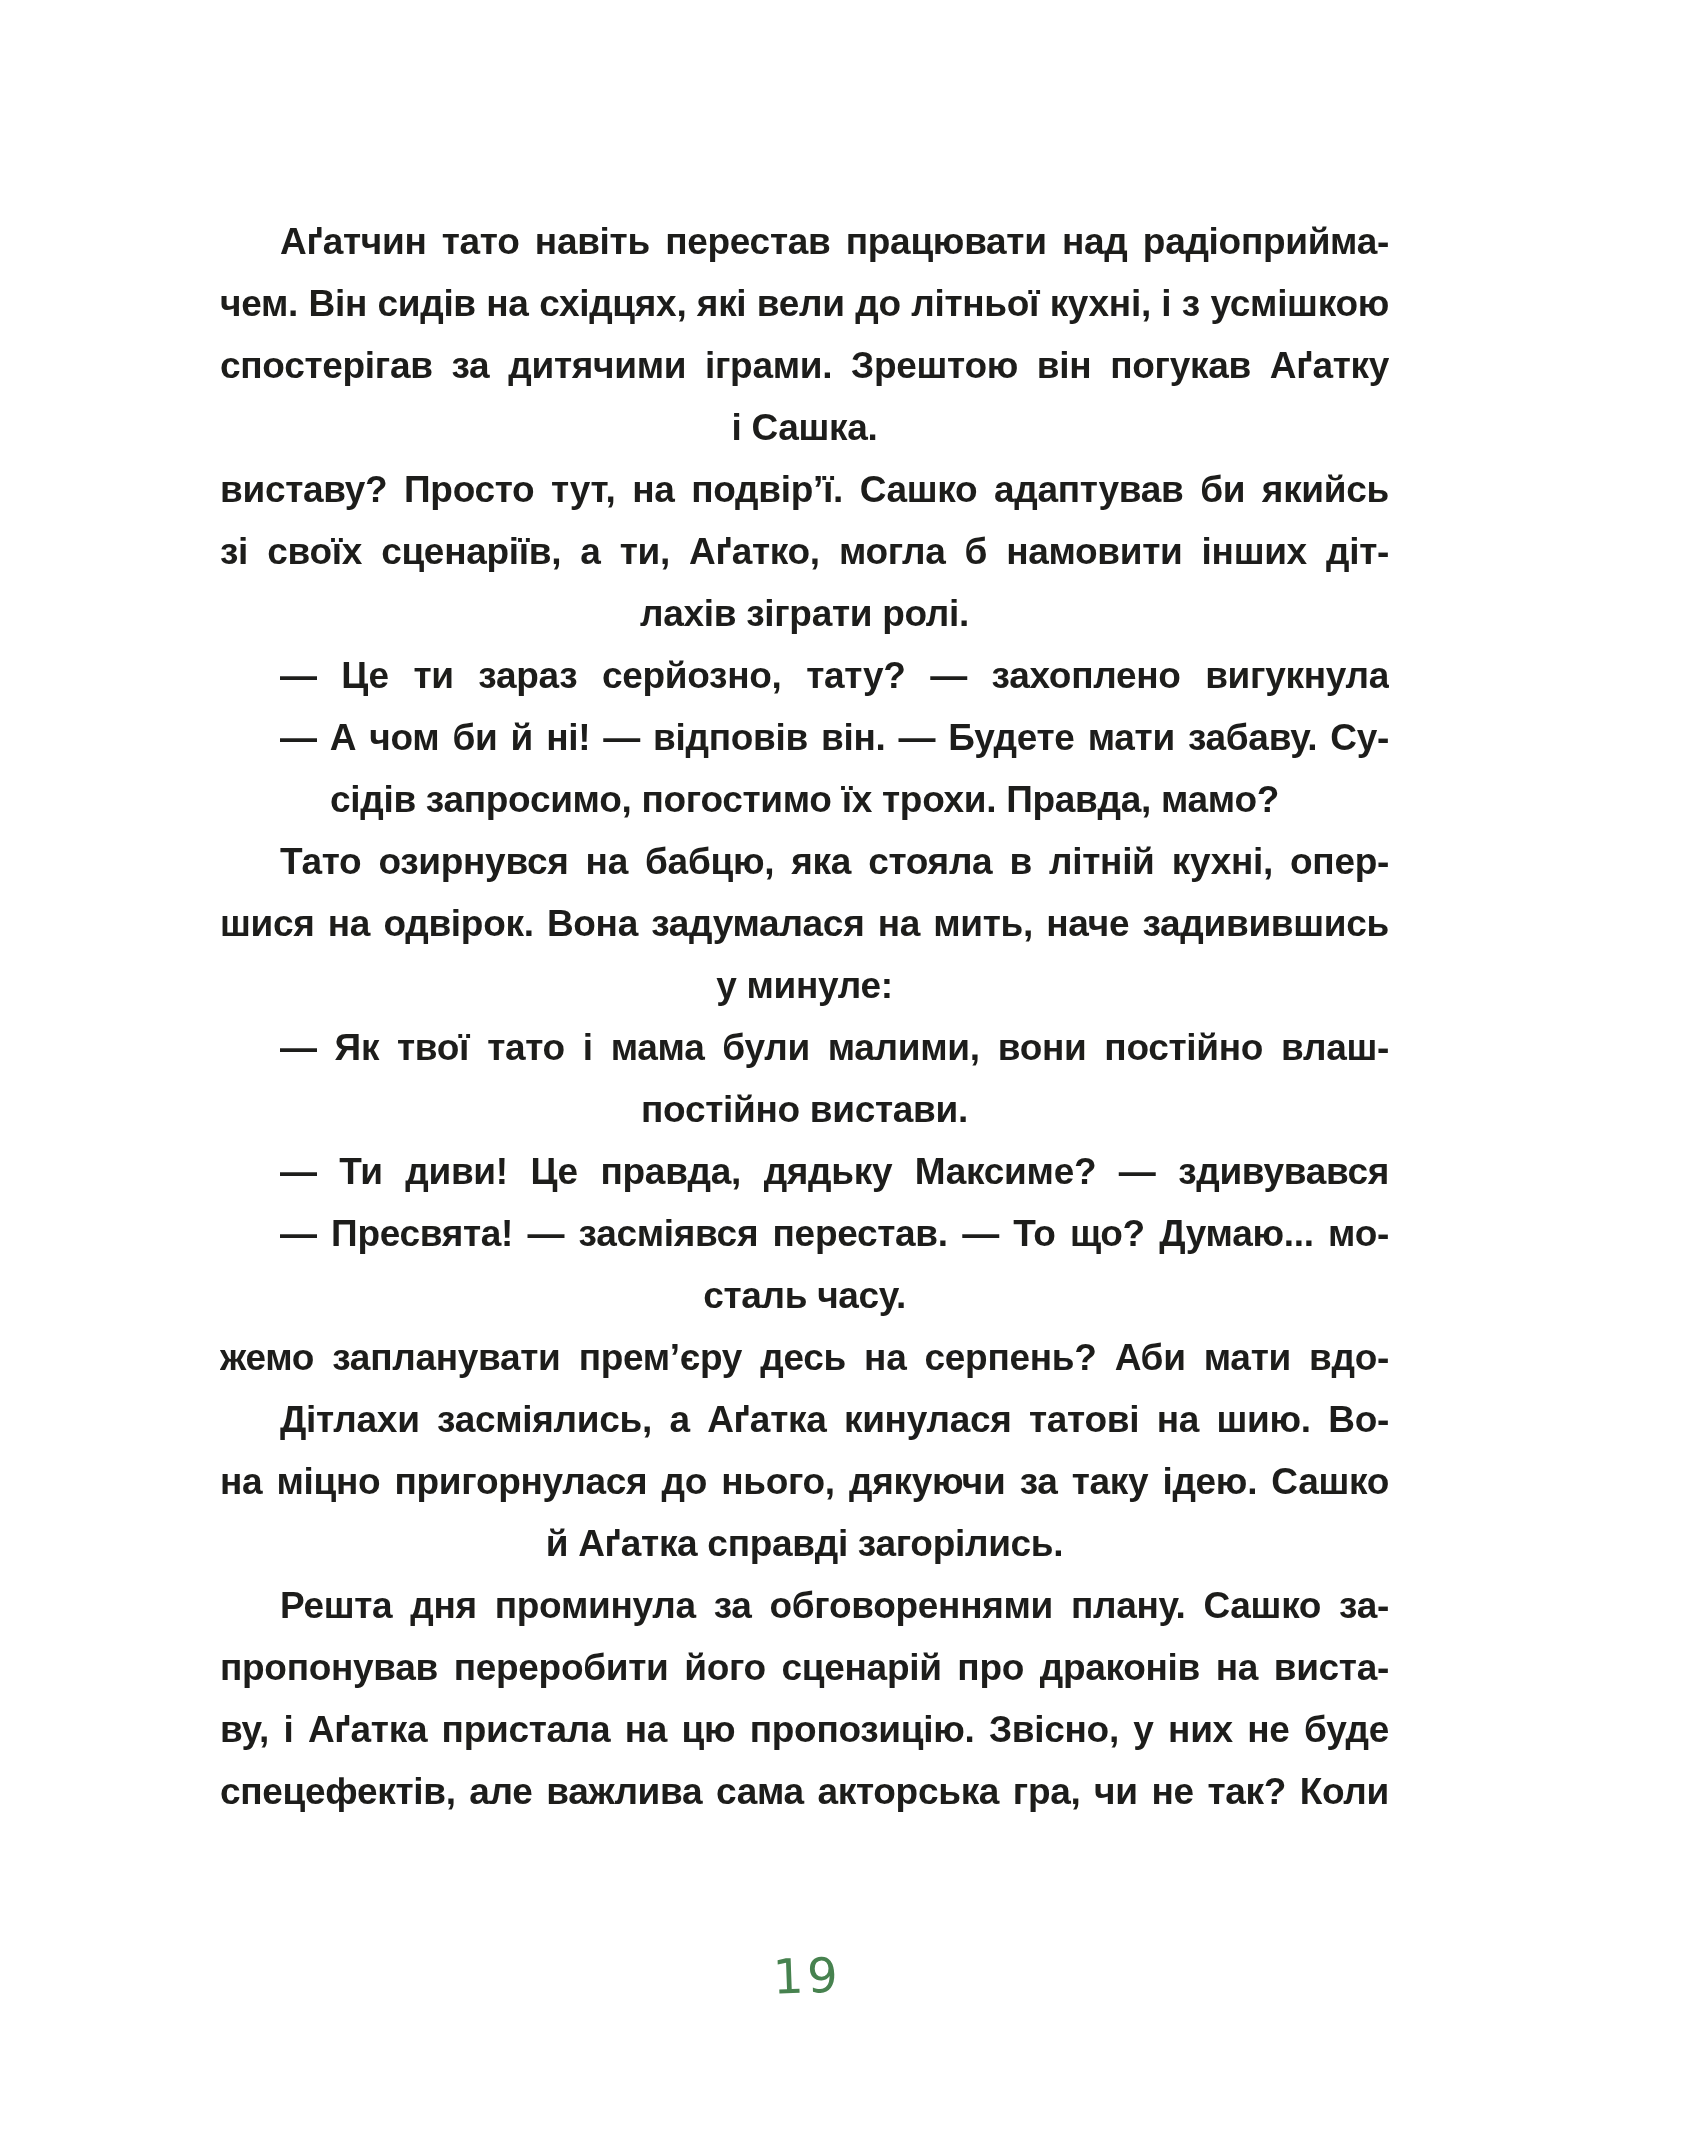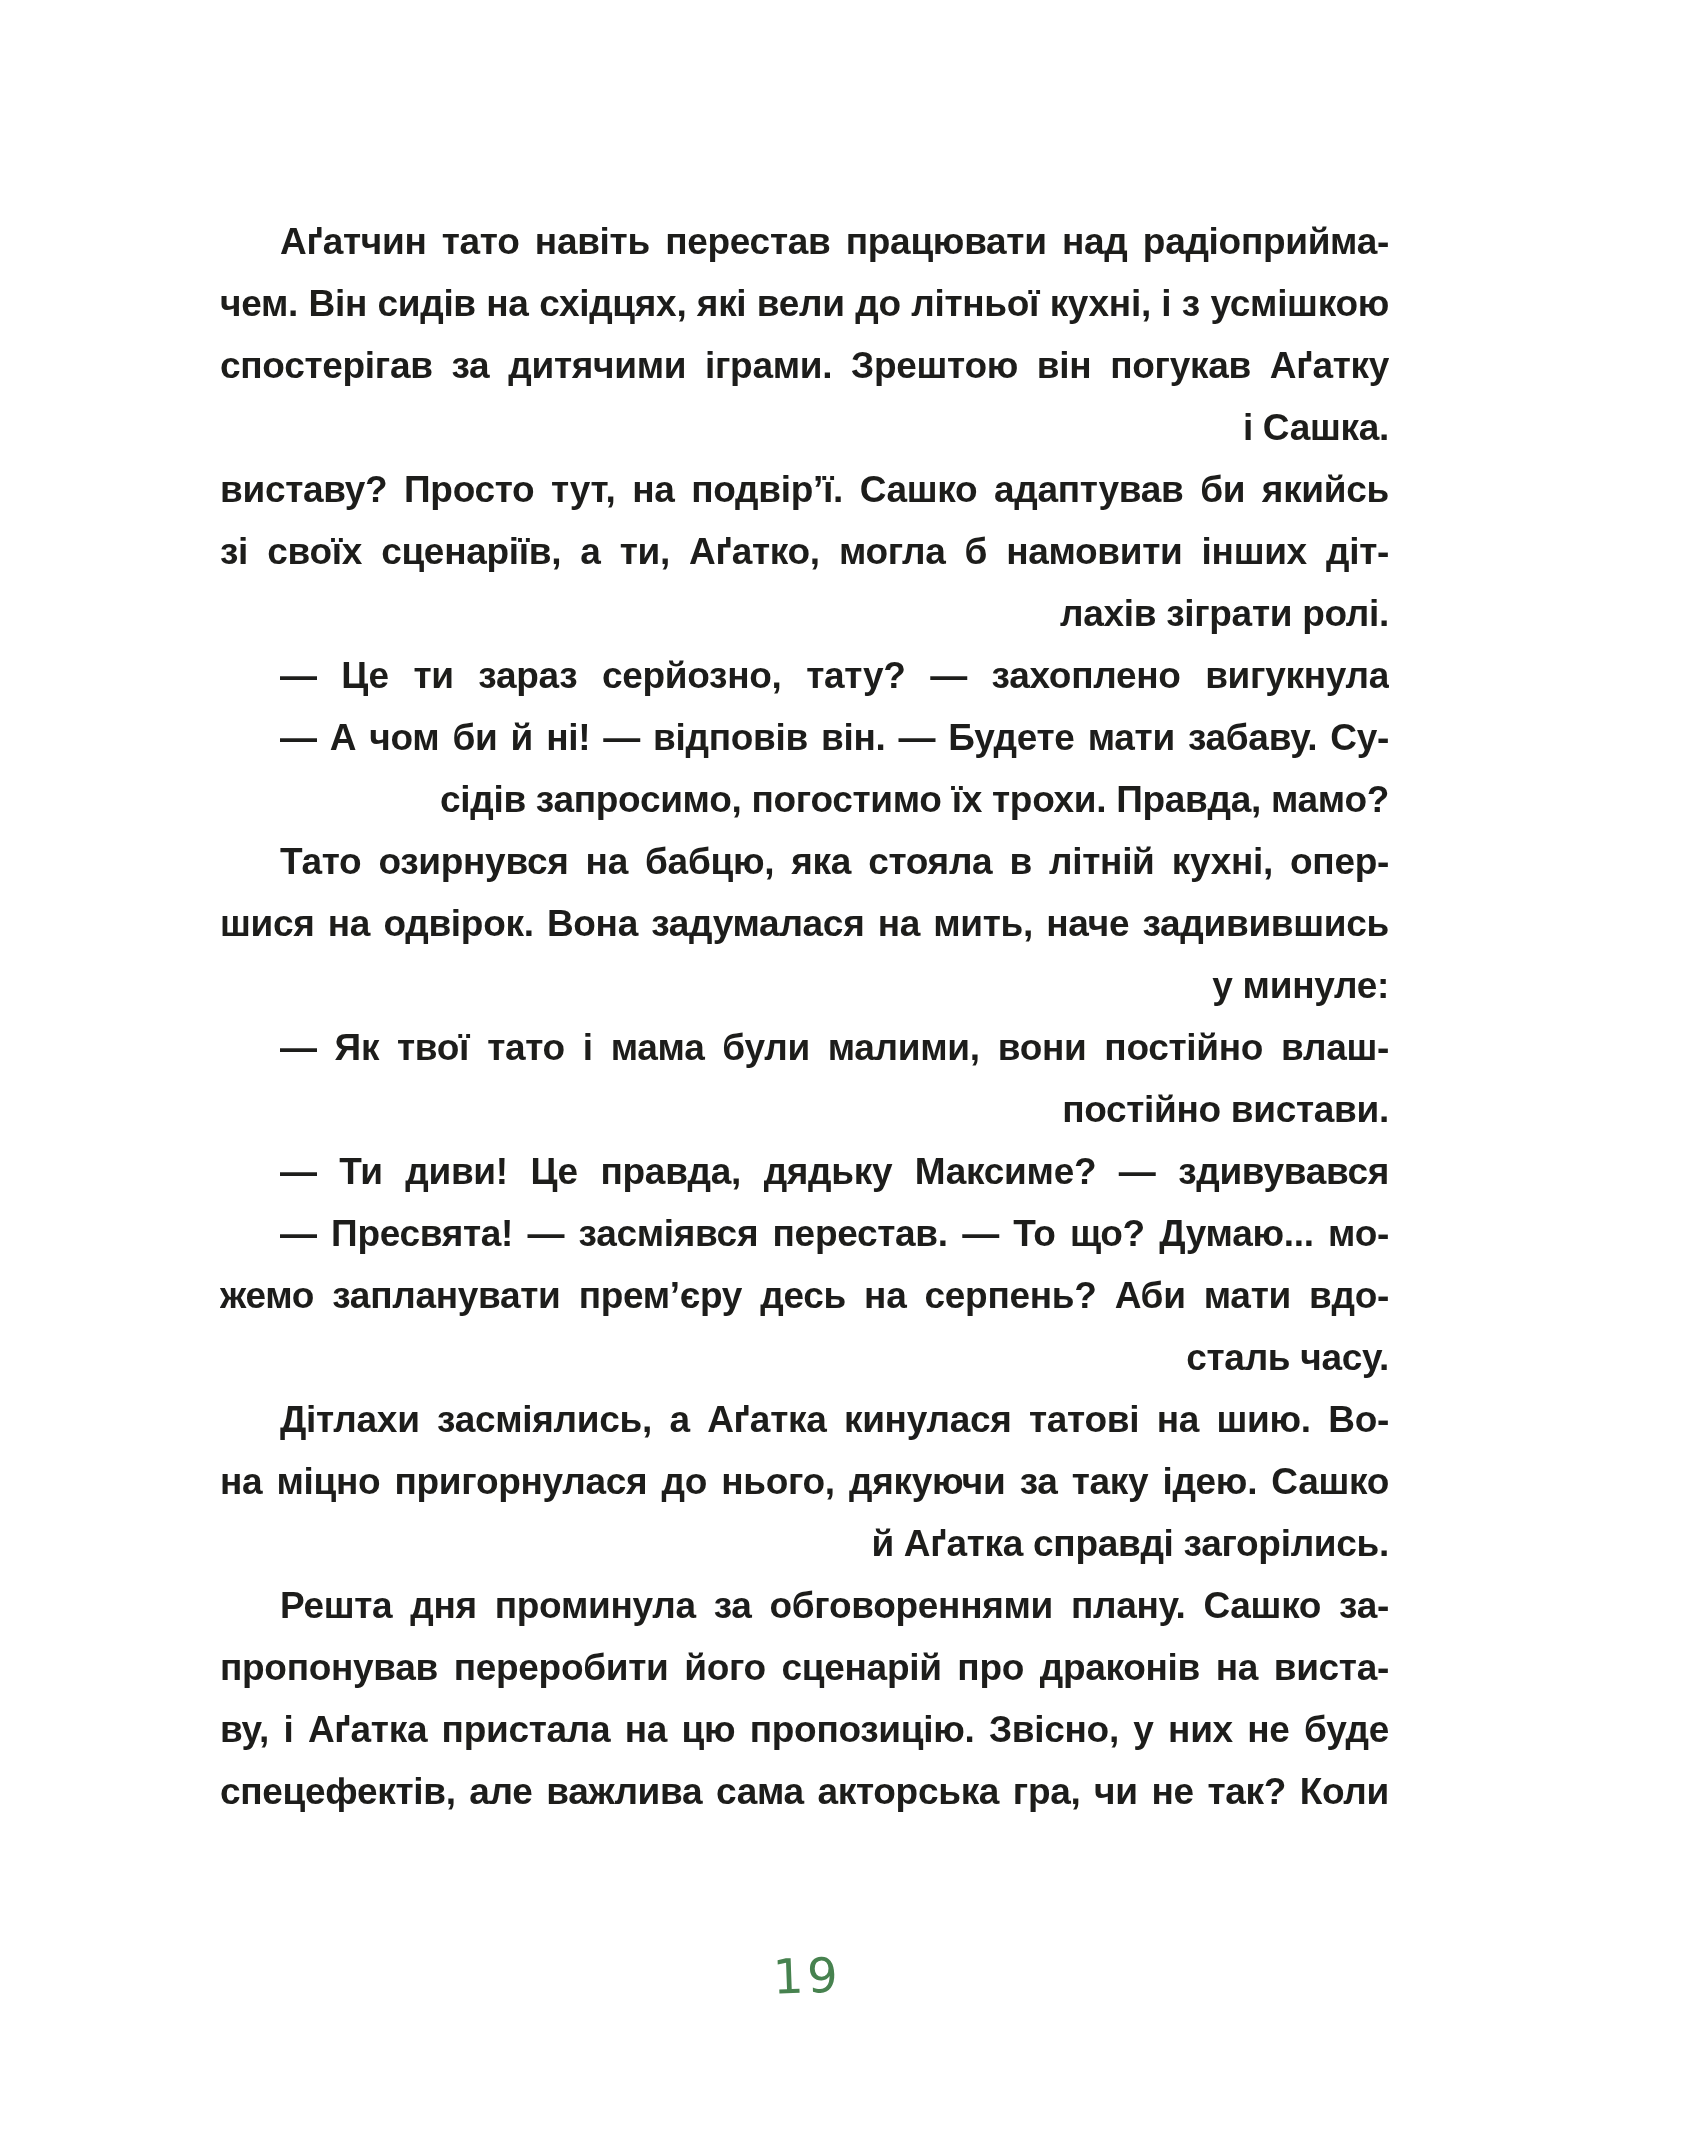"і Сашка." .line { text-align: right -> center }
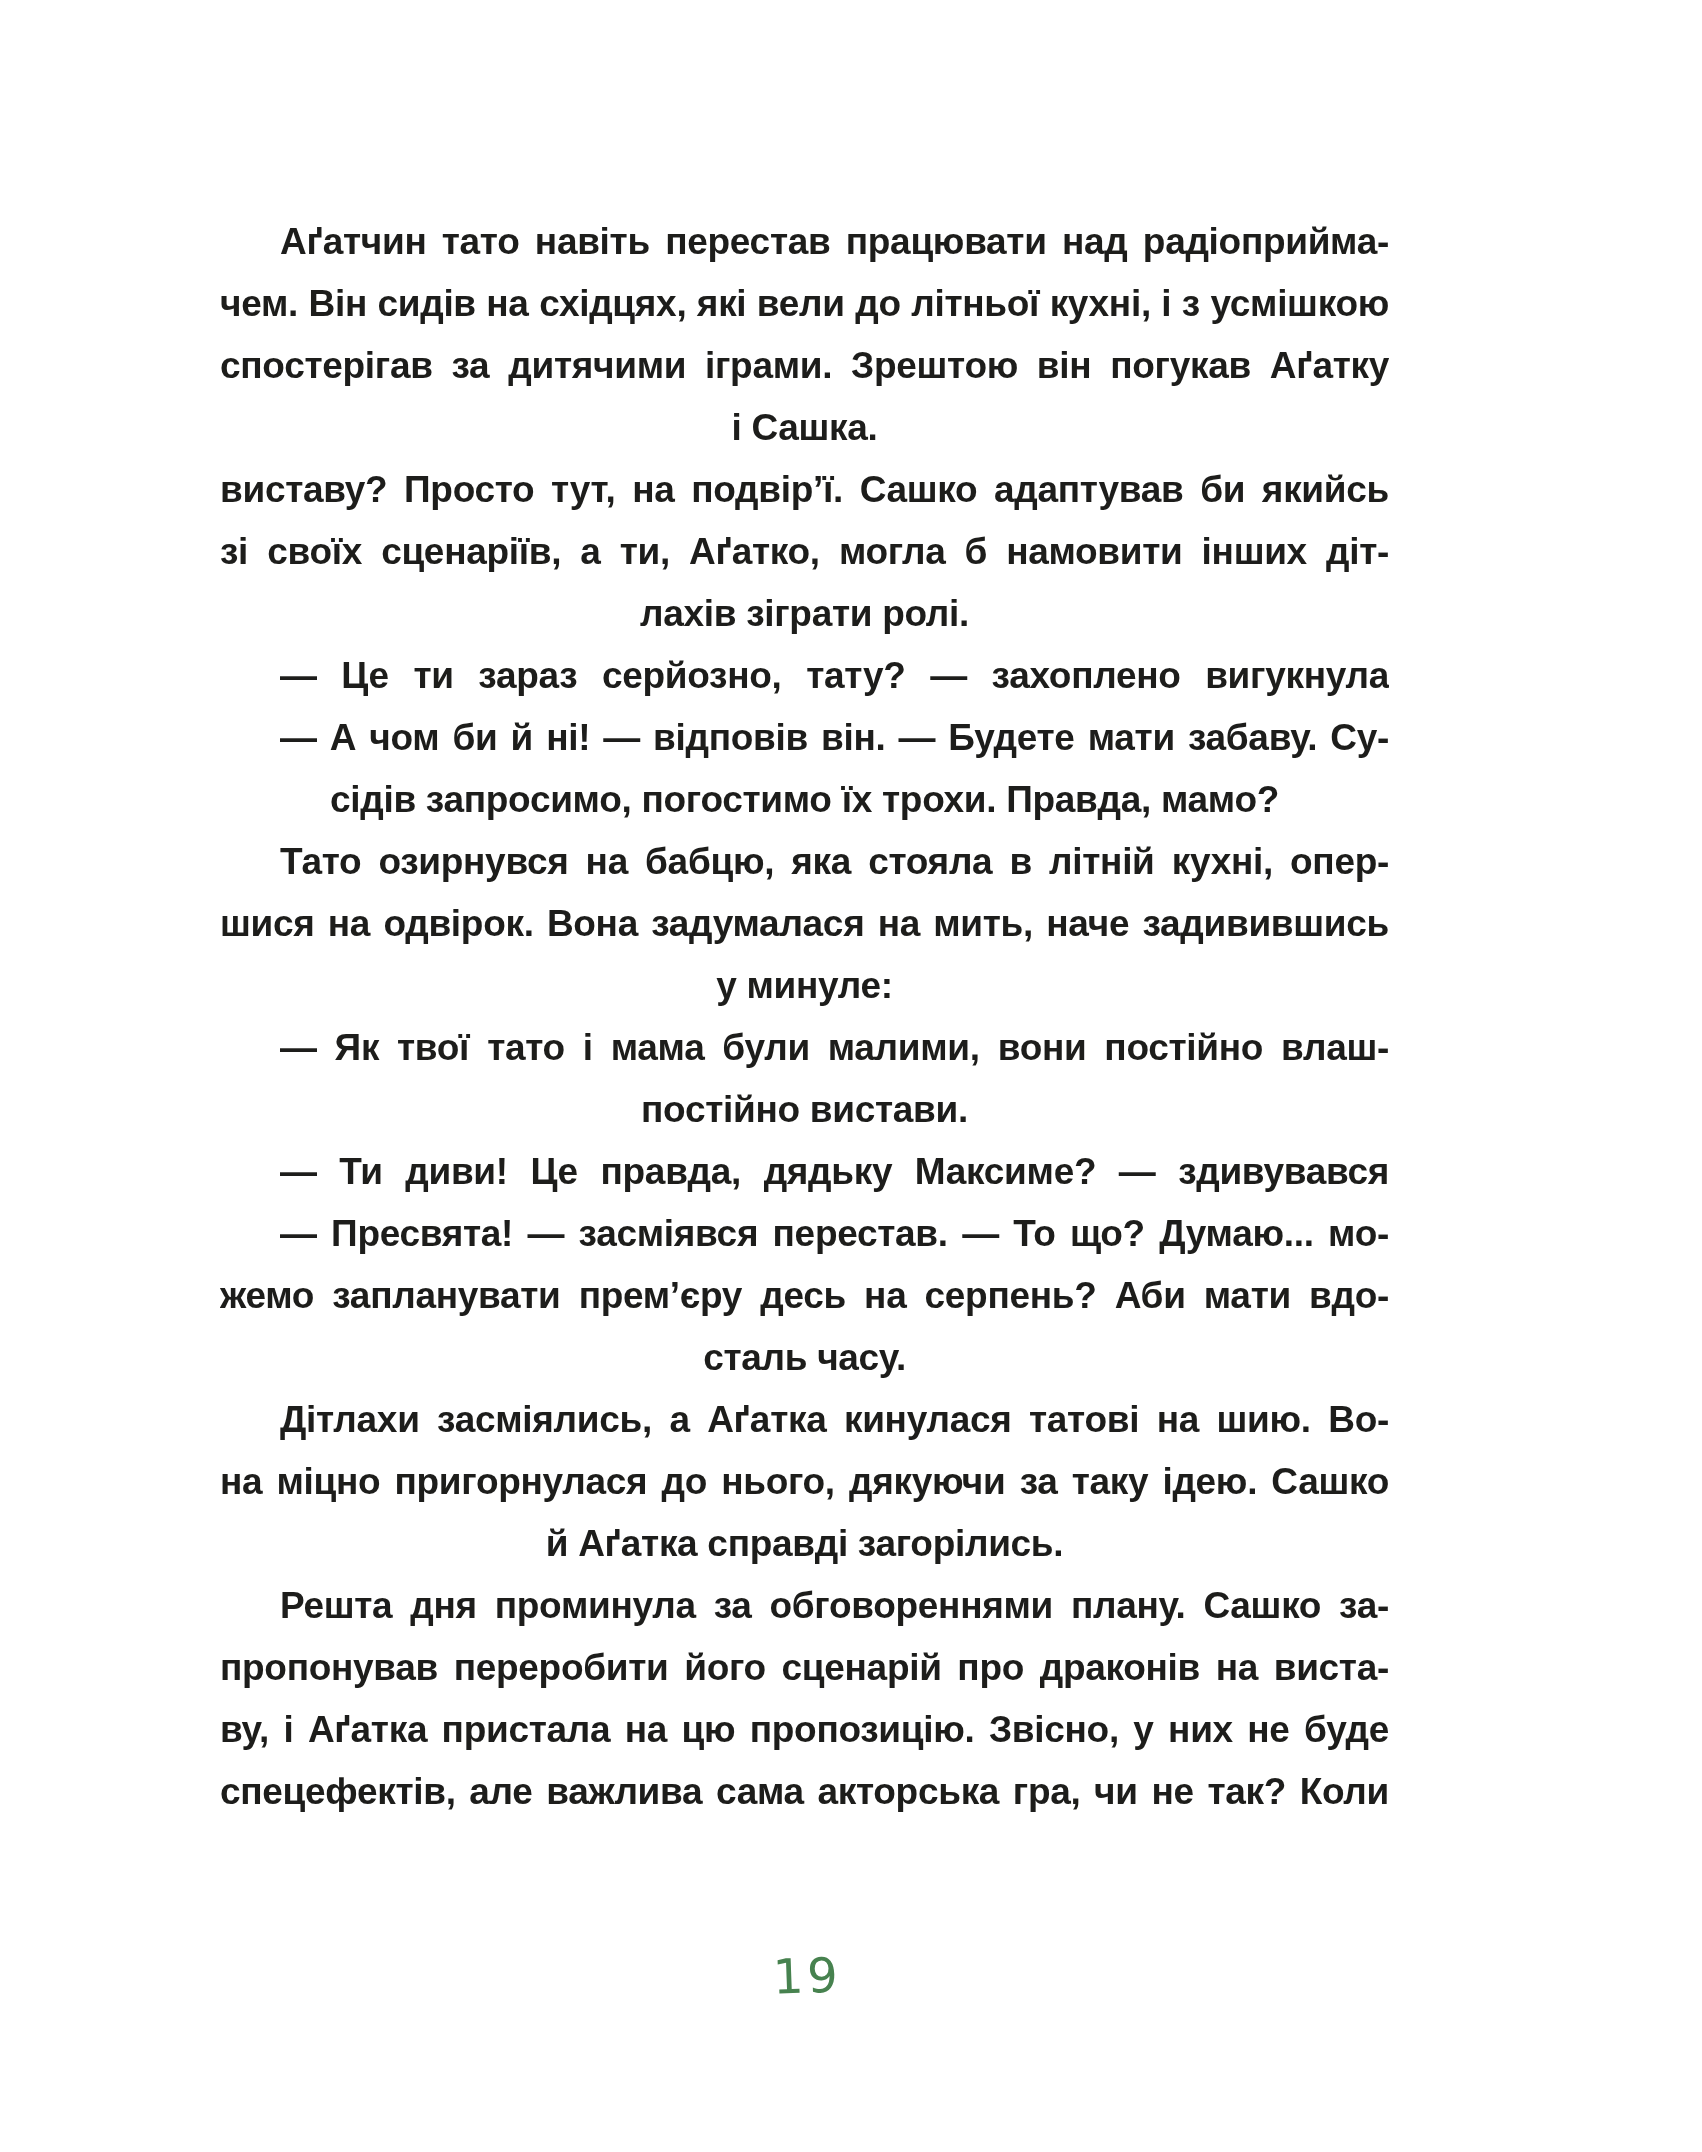"жемо запланувати прем’єру десь на" div.line { order: before "сталь часу." -> after "сталь часу." }
